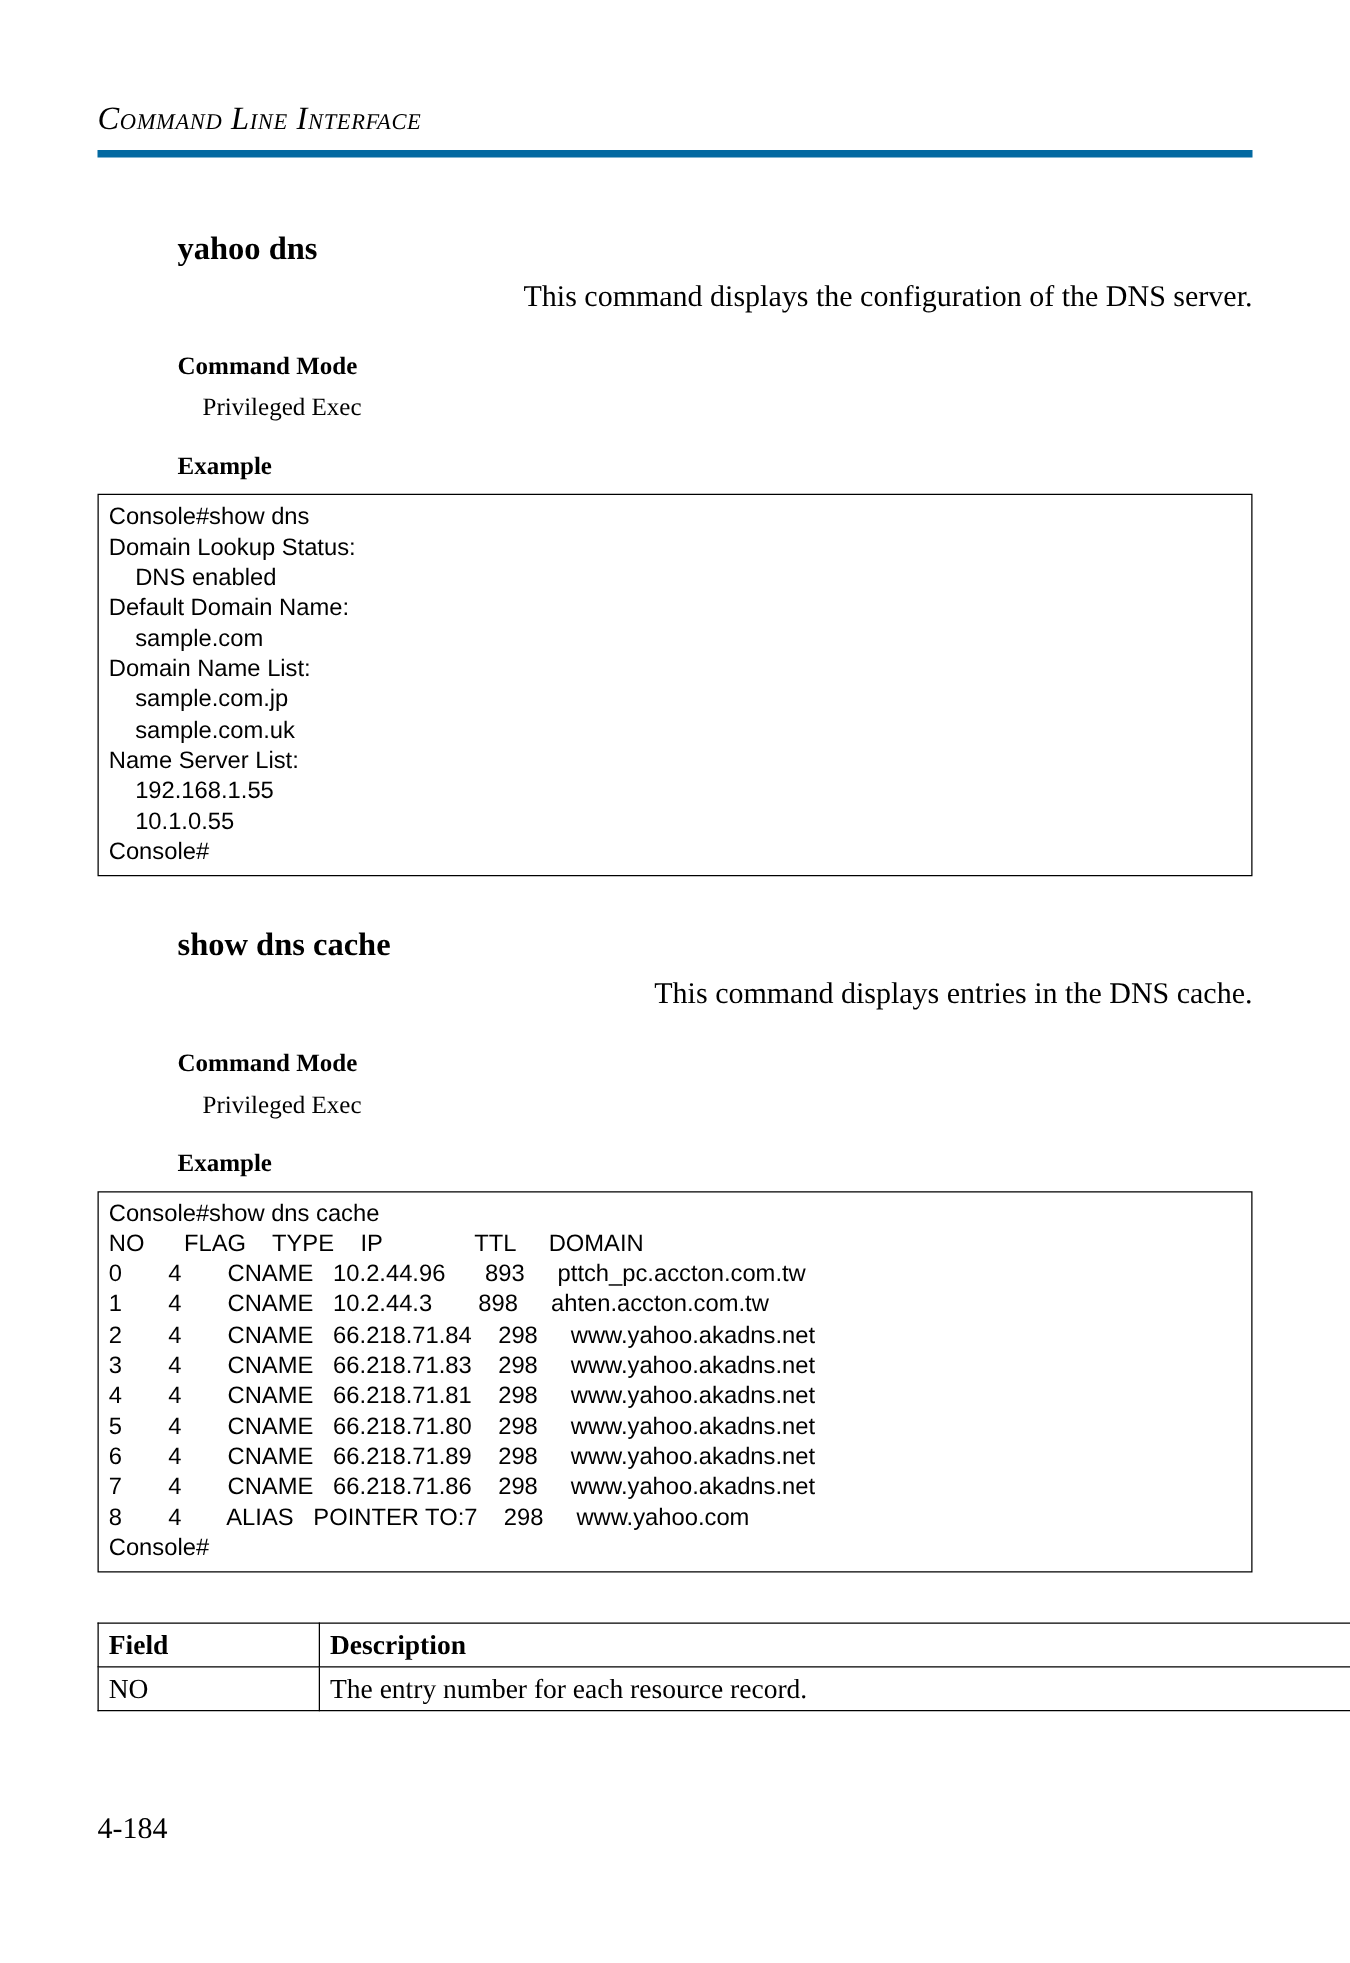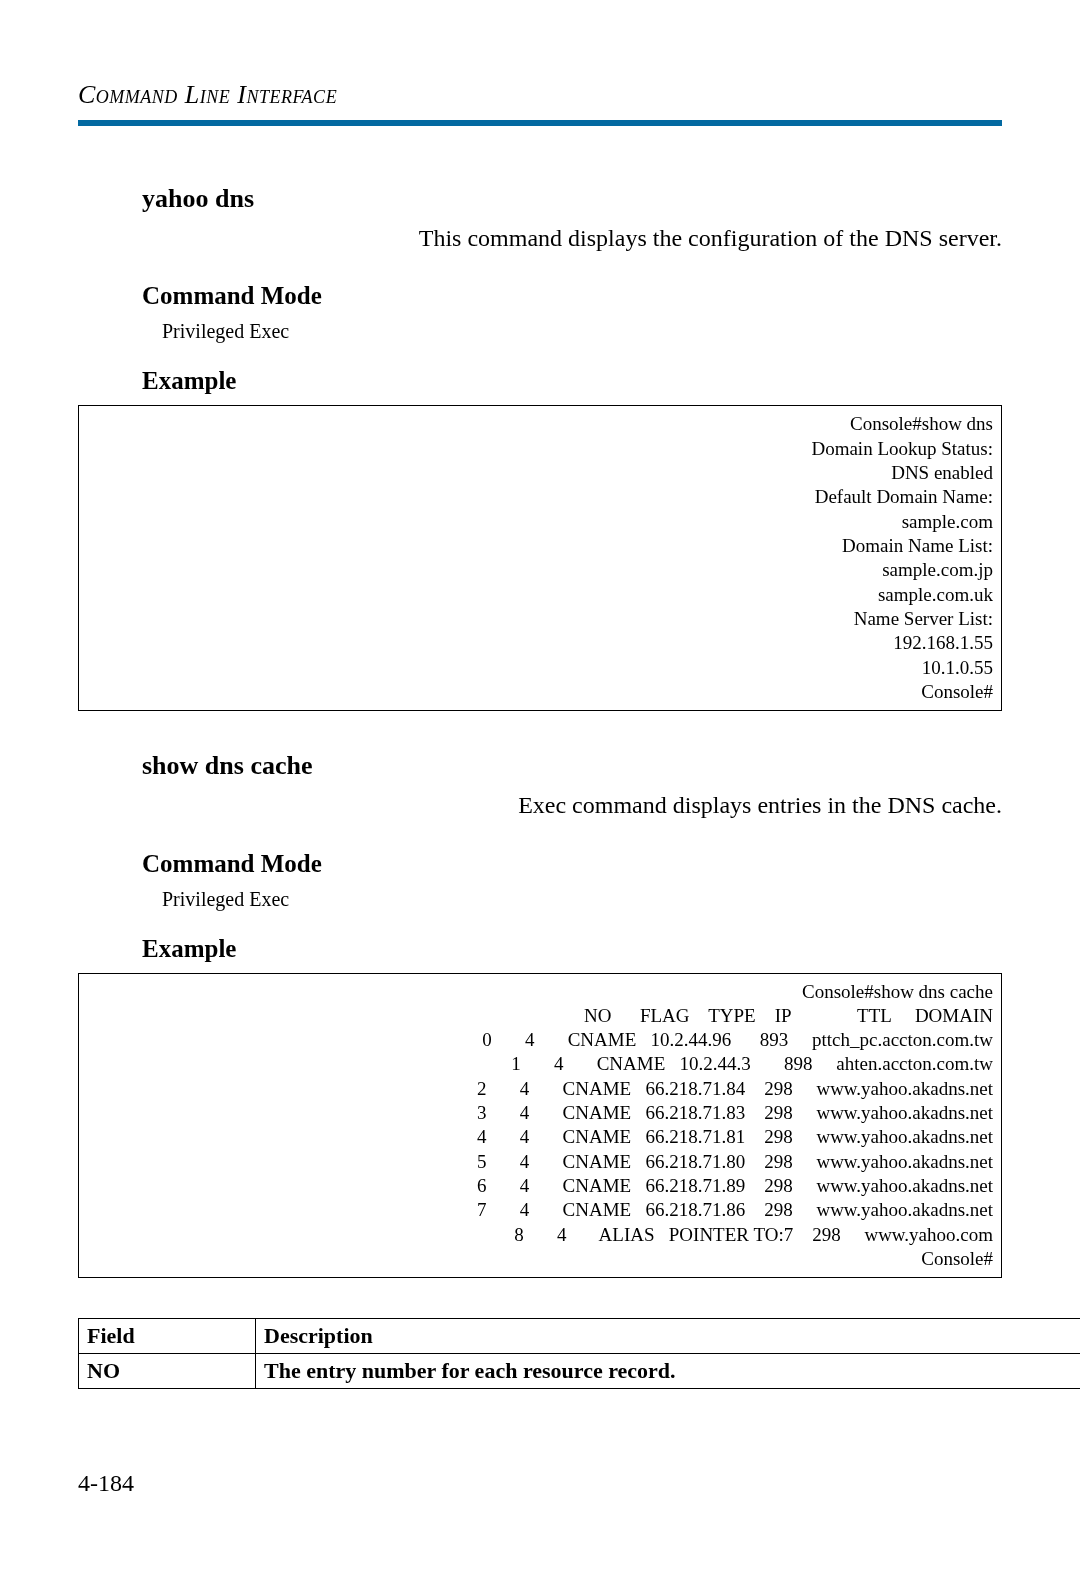"Command Mode" h3.section { font-size: 25px -> 20px }
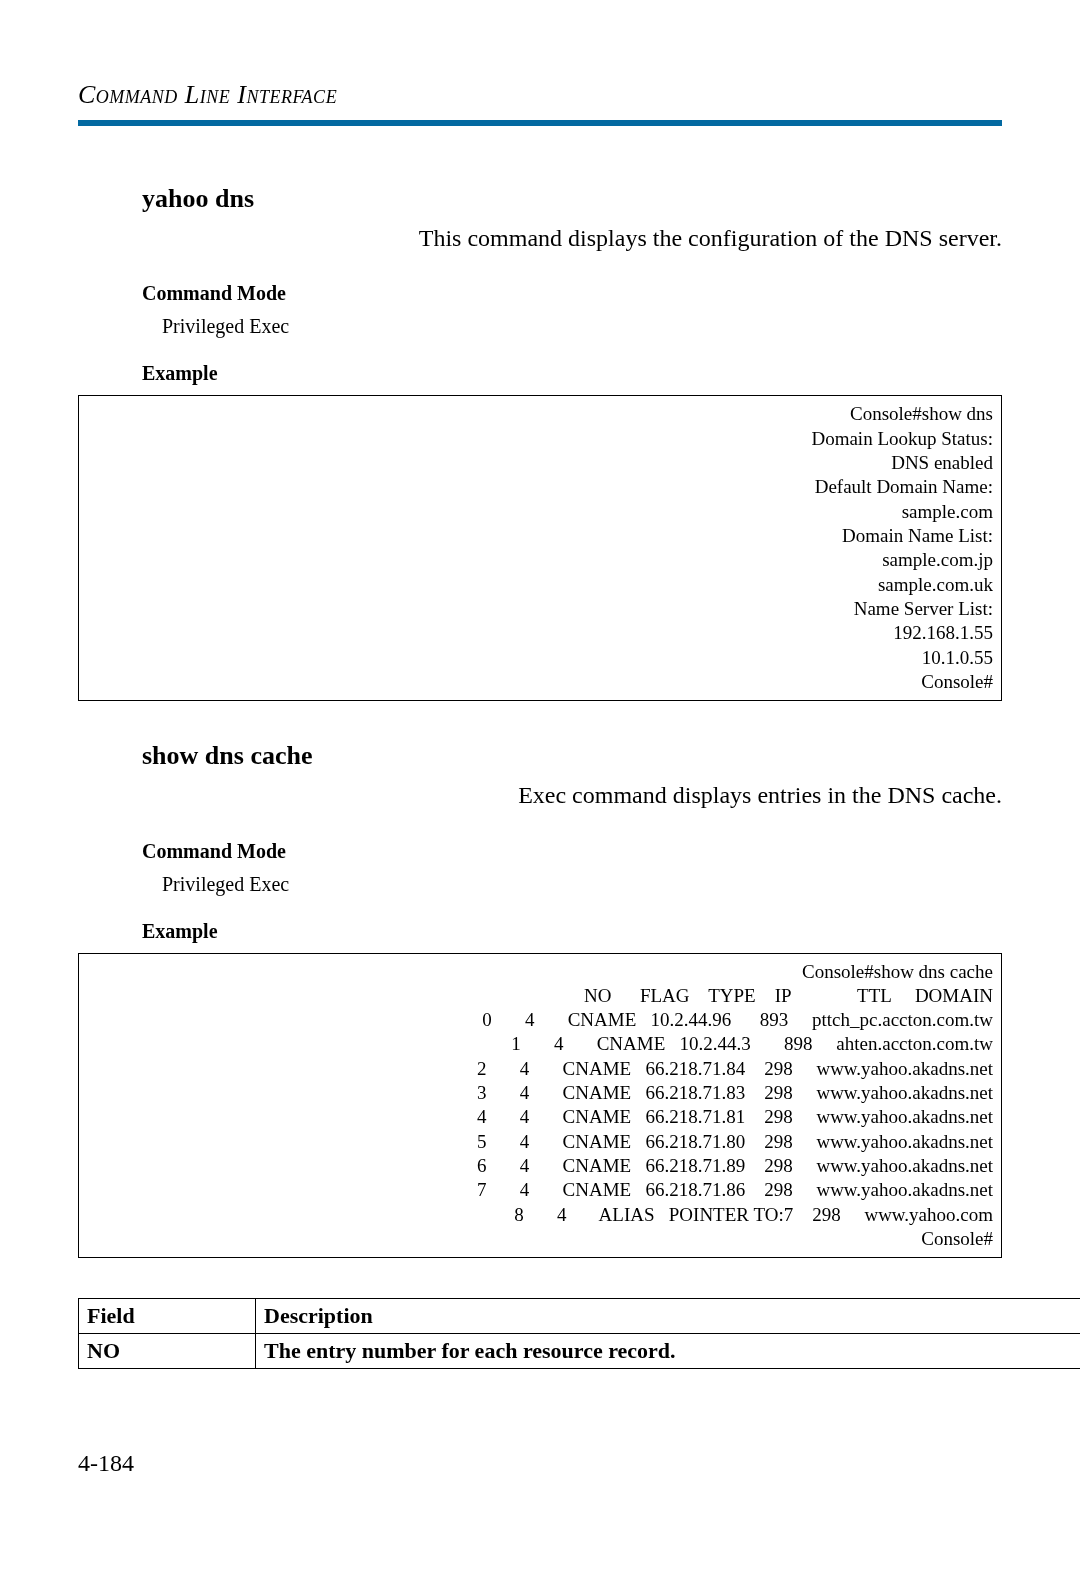"Console#show dns" pre.console { font-family: Liberation Serif, serif -> Liberation Sans, sans-serif; text-align: right -> none }
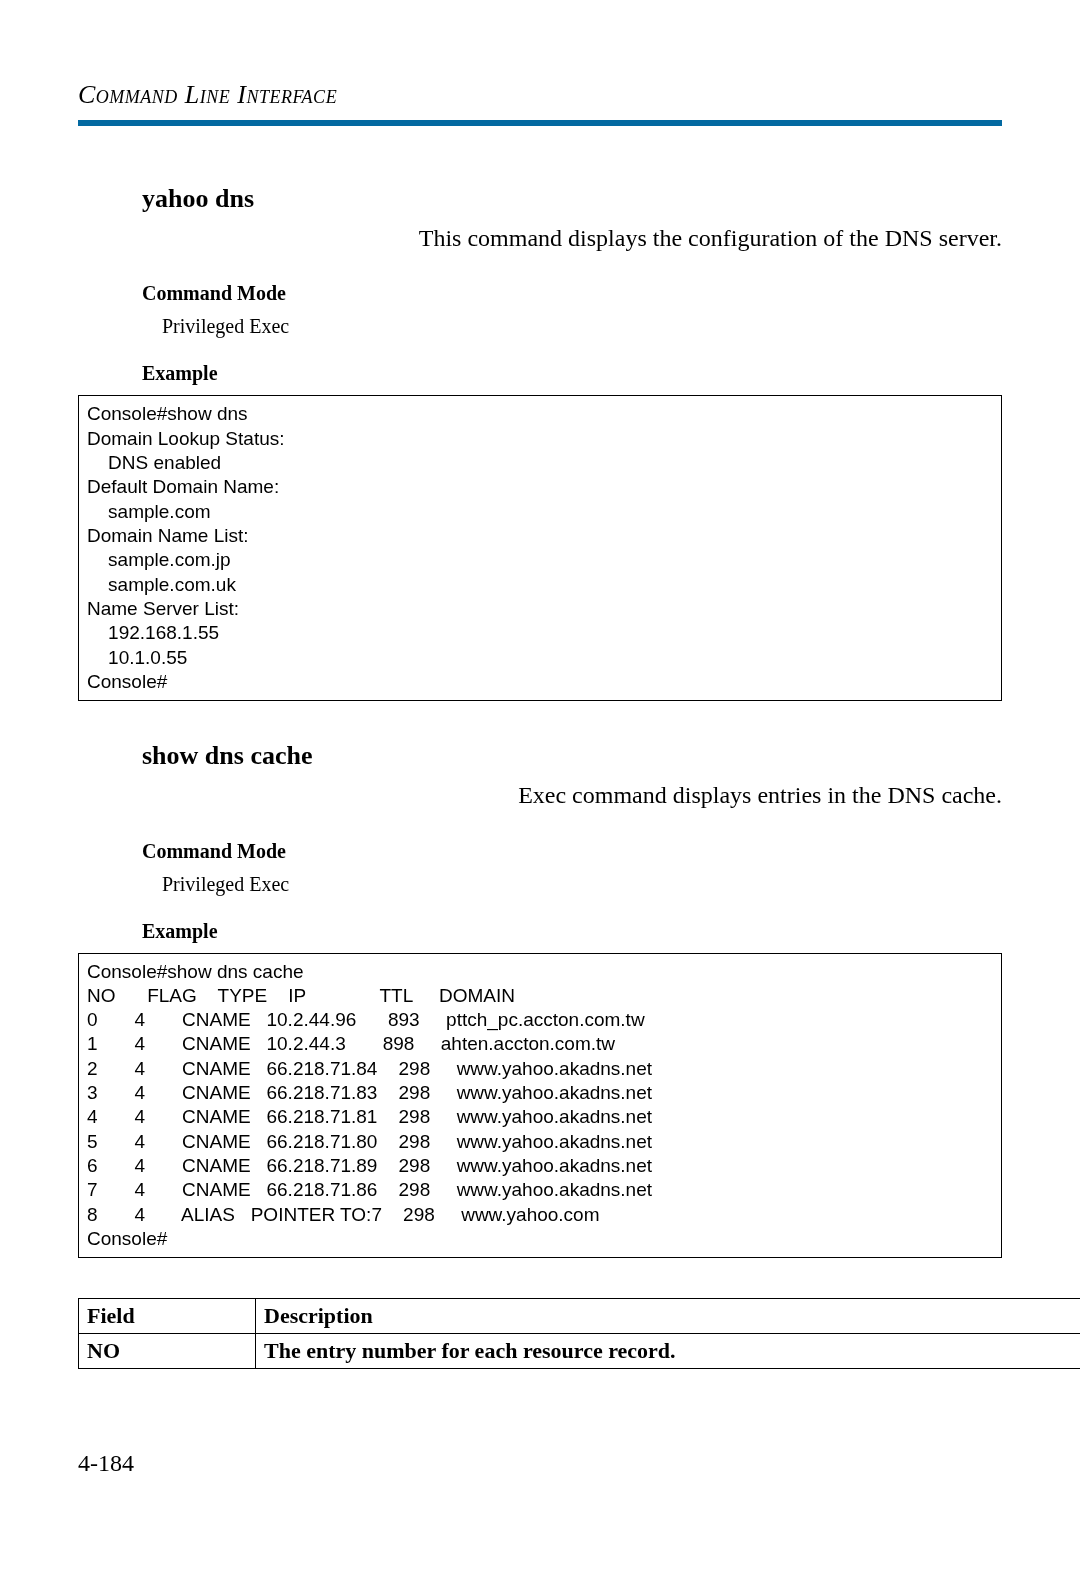"Exec command displays entries in" p.desc { text: Exec -> This }
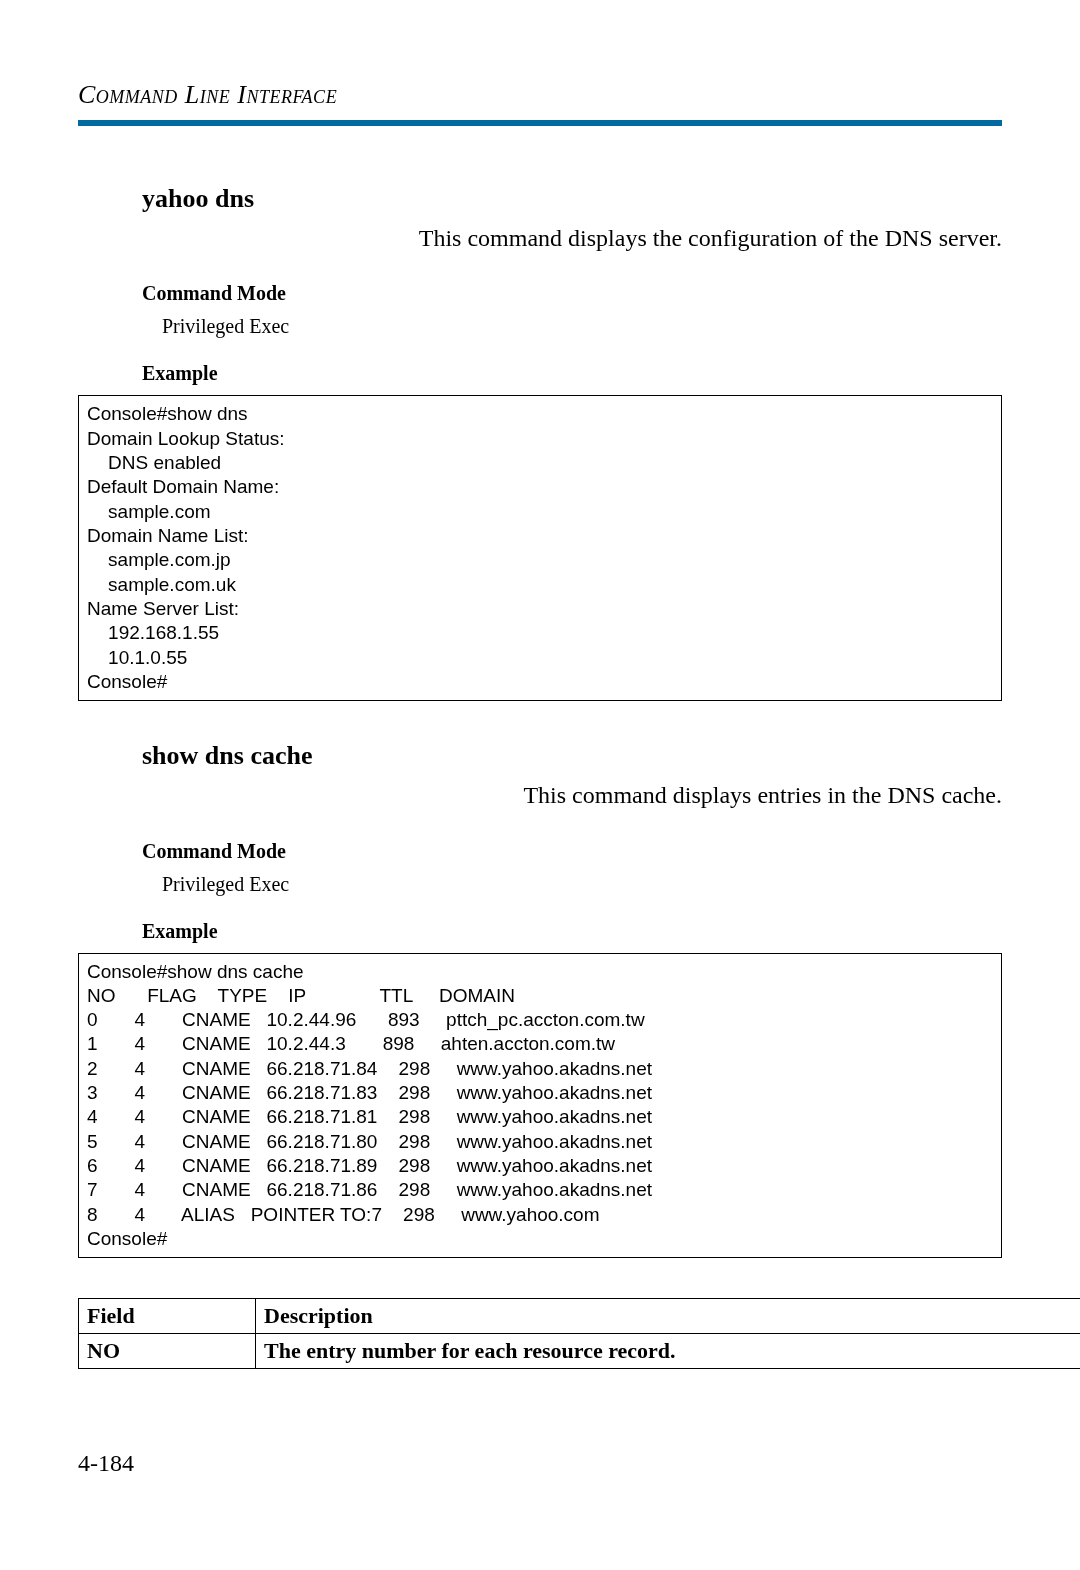"NO" .field-table th, .field-table td { font-weight: bold -> none }
